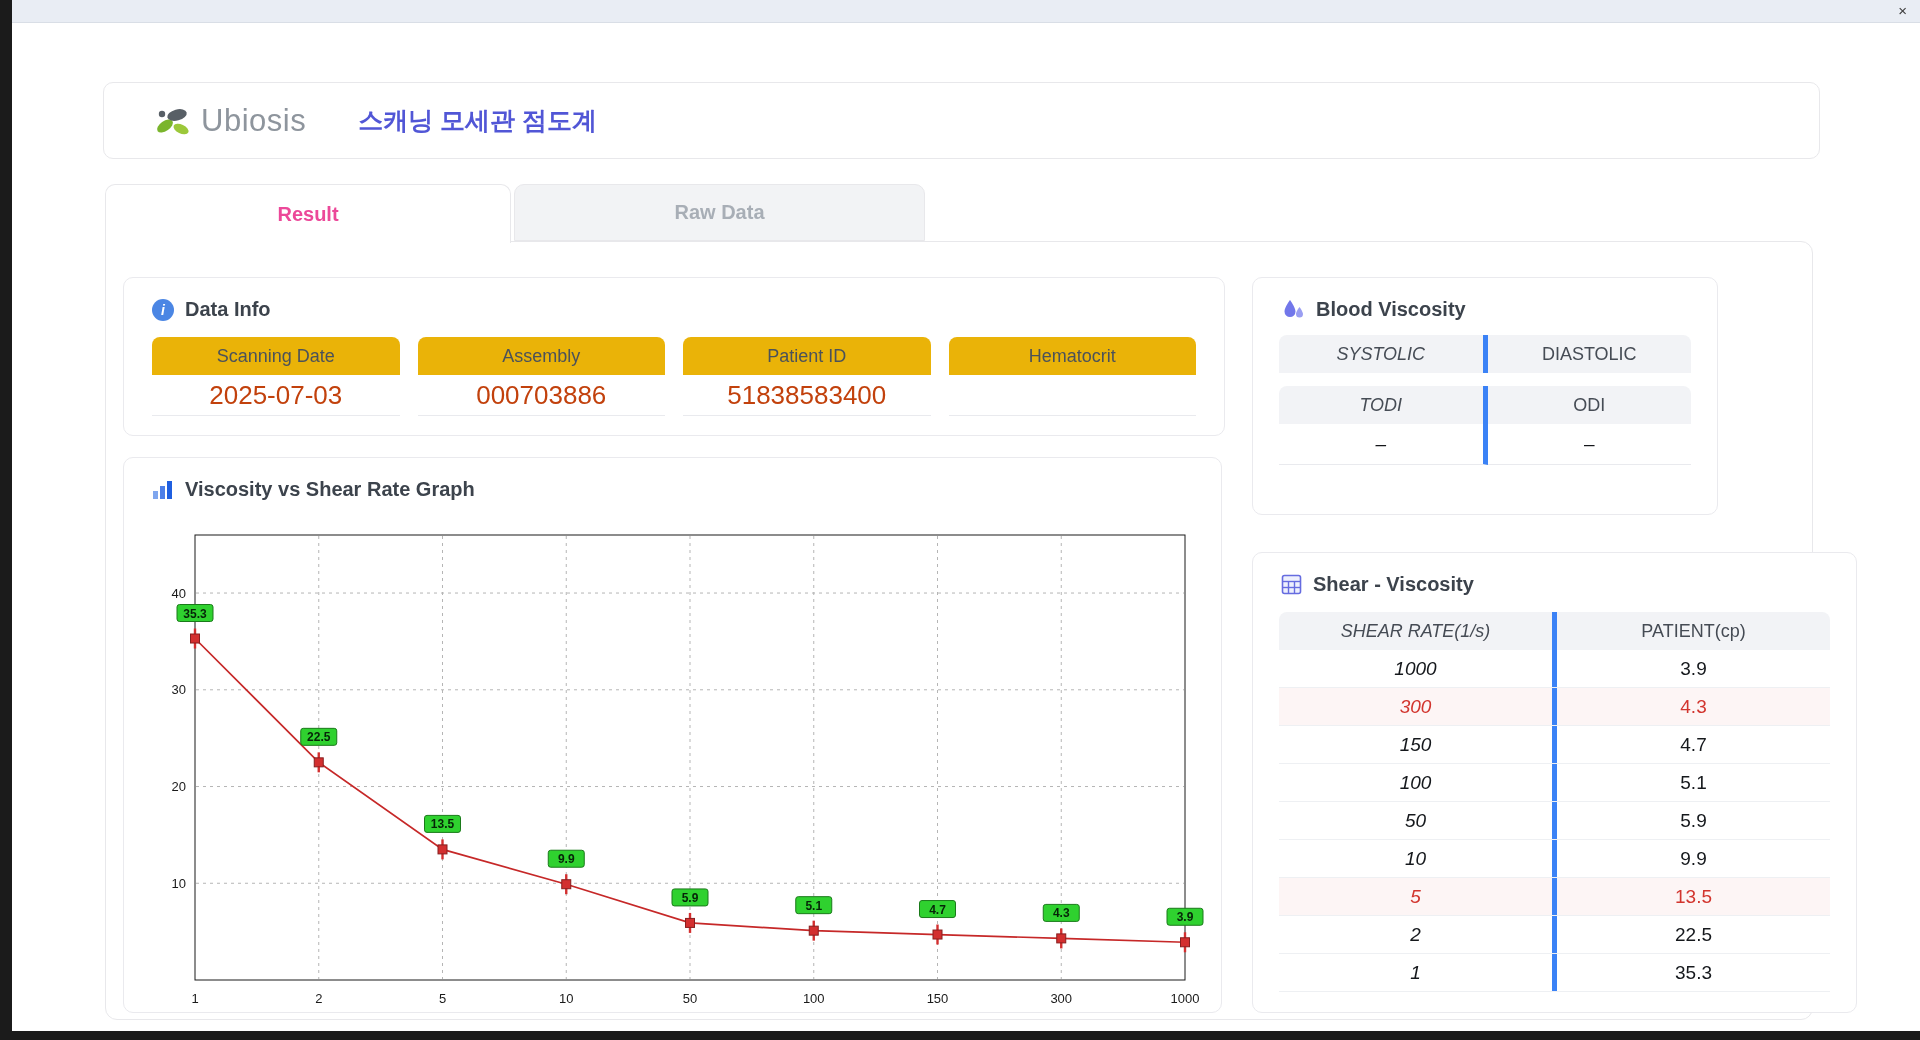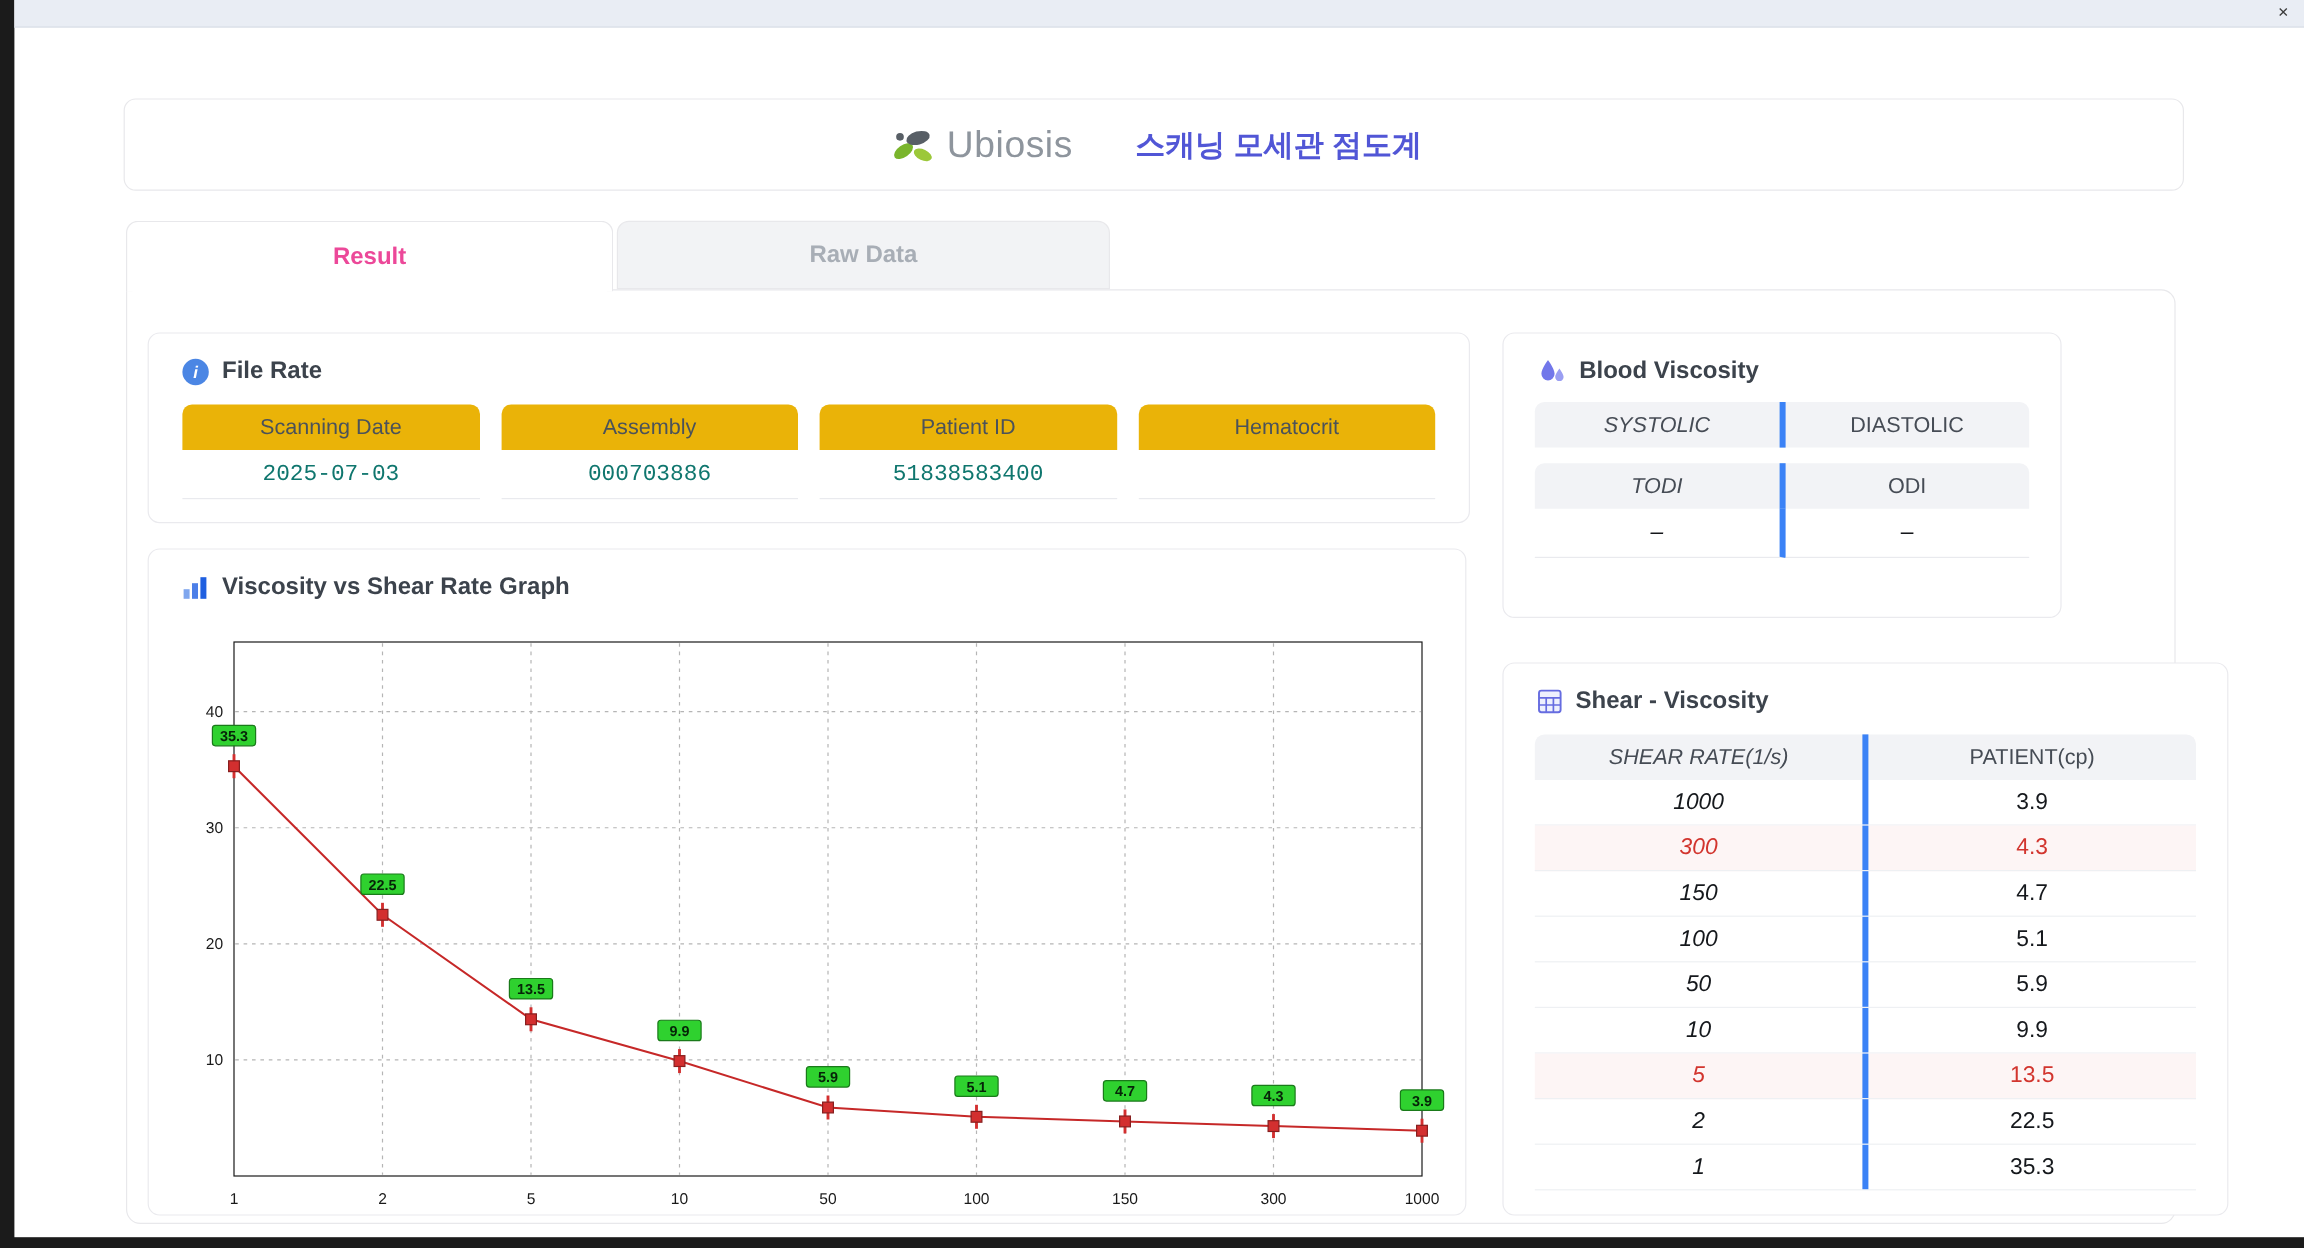"Ubiosis" .header-card { justify-content: center -> none }
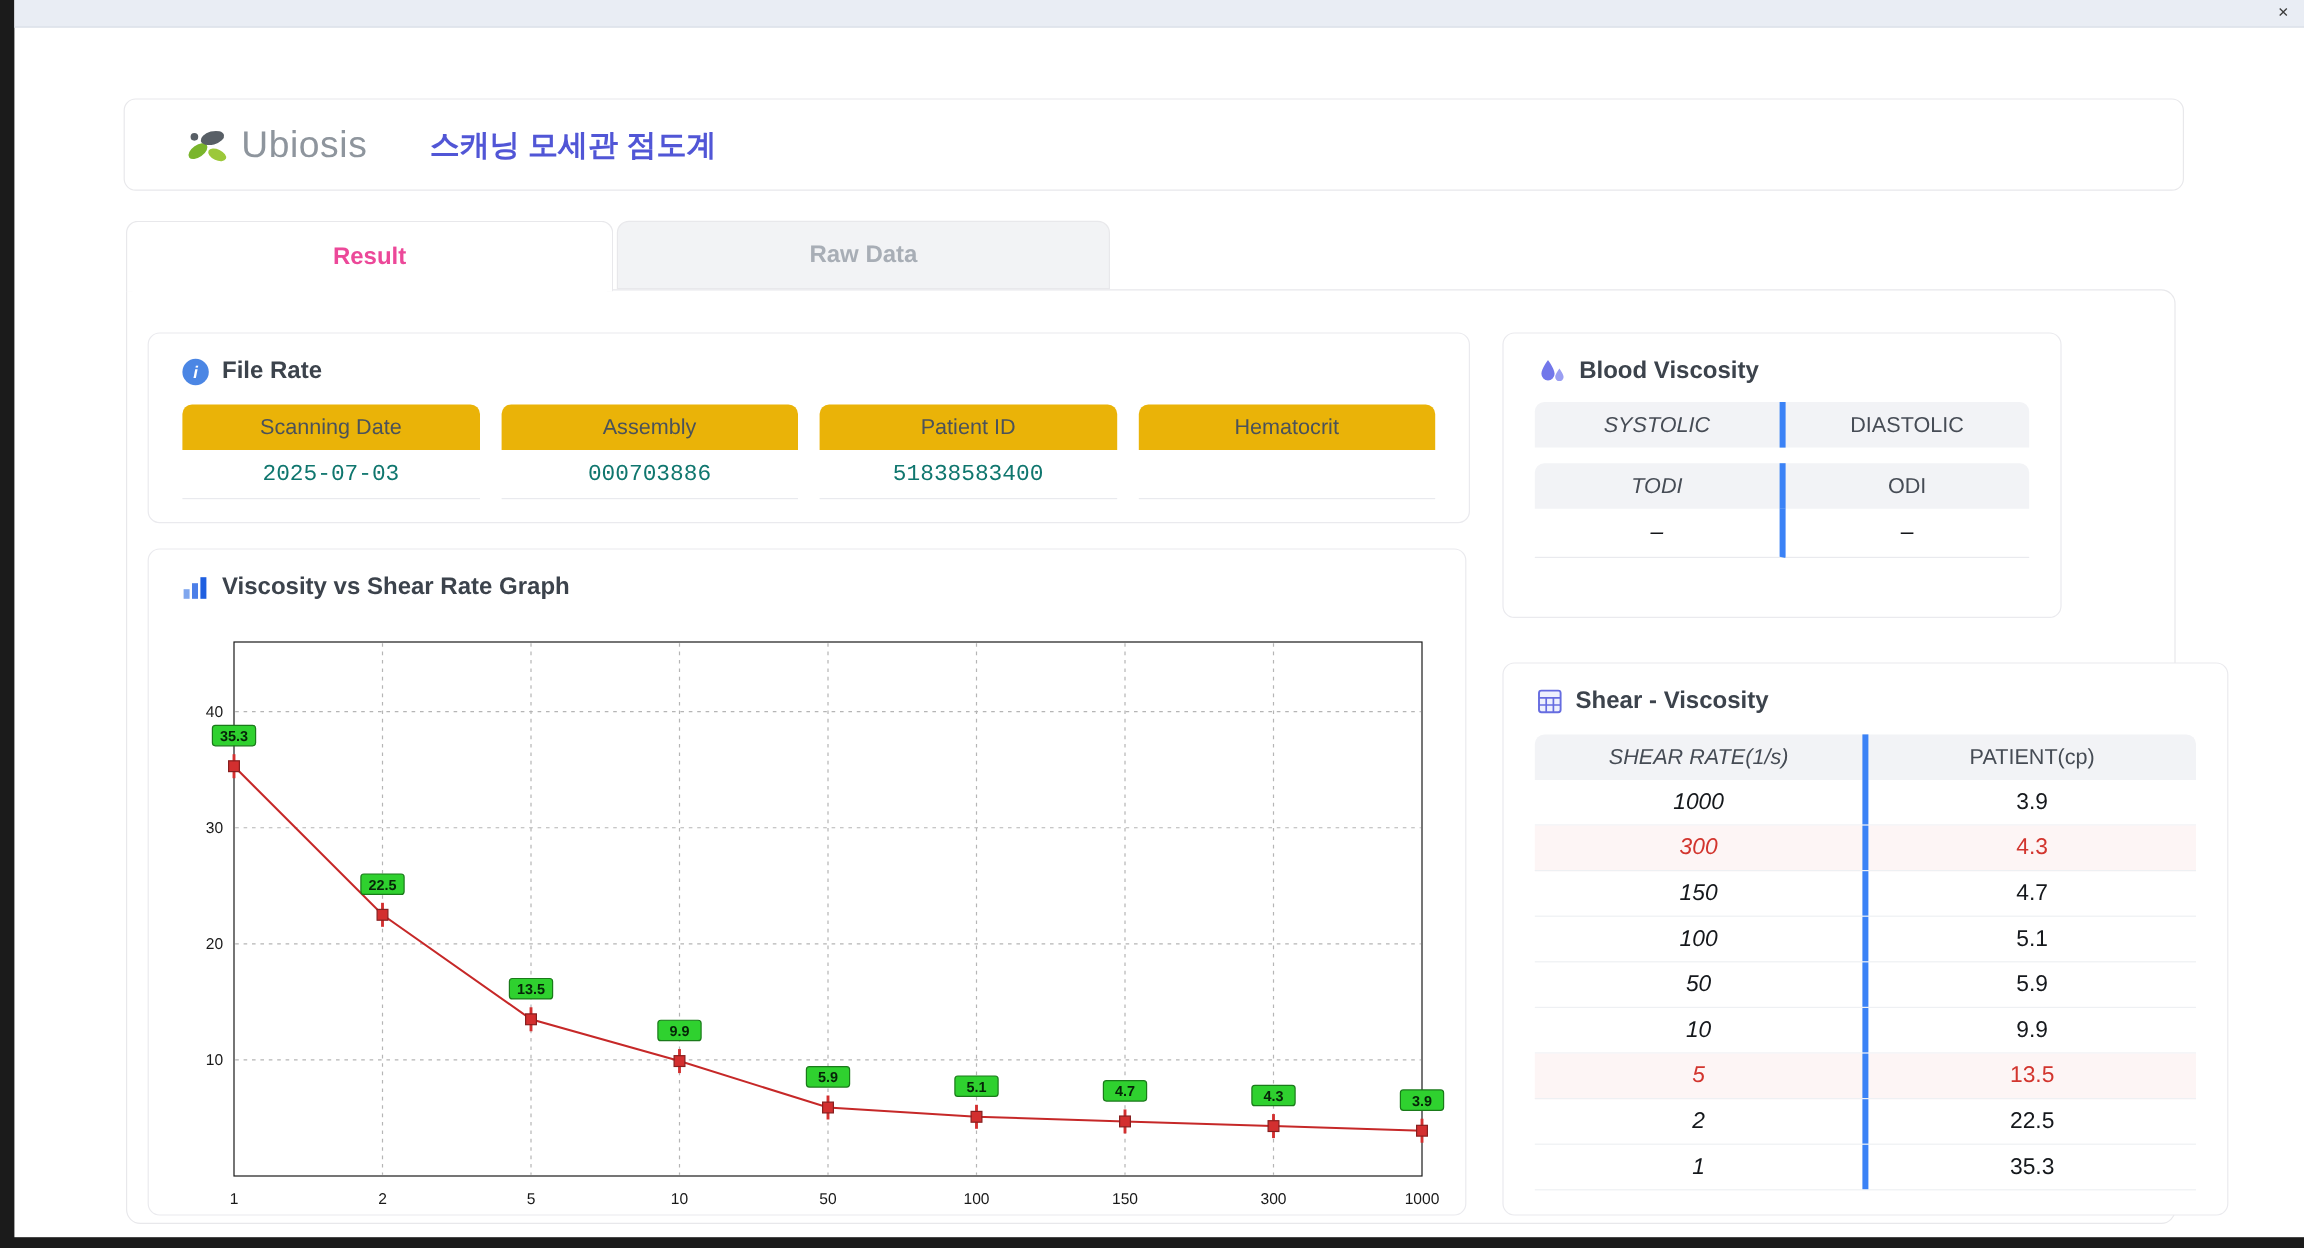"File Rate" div.card-title { text: File Rate -> Data Info }
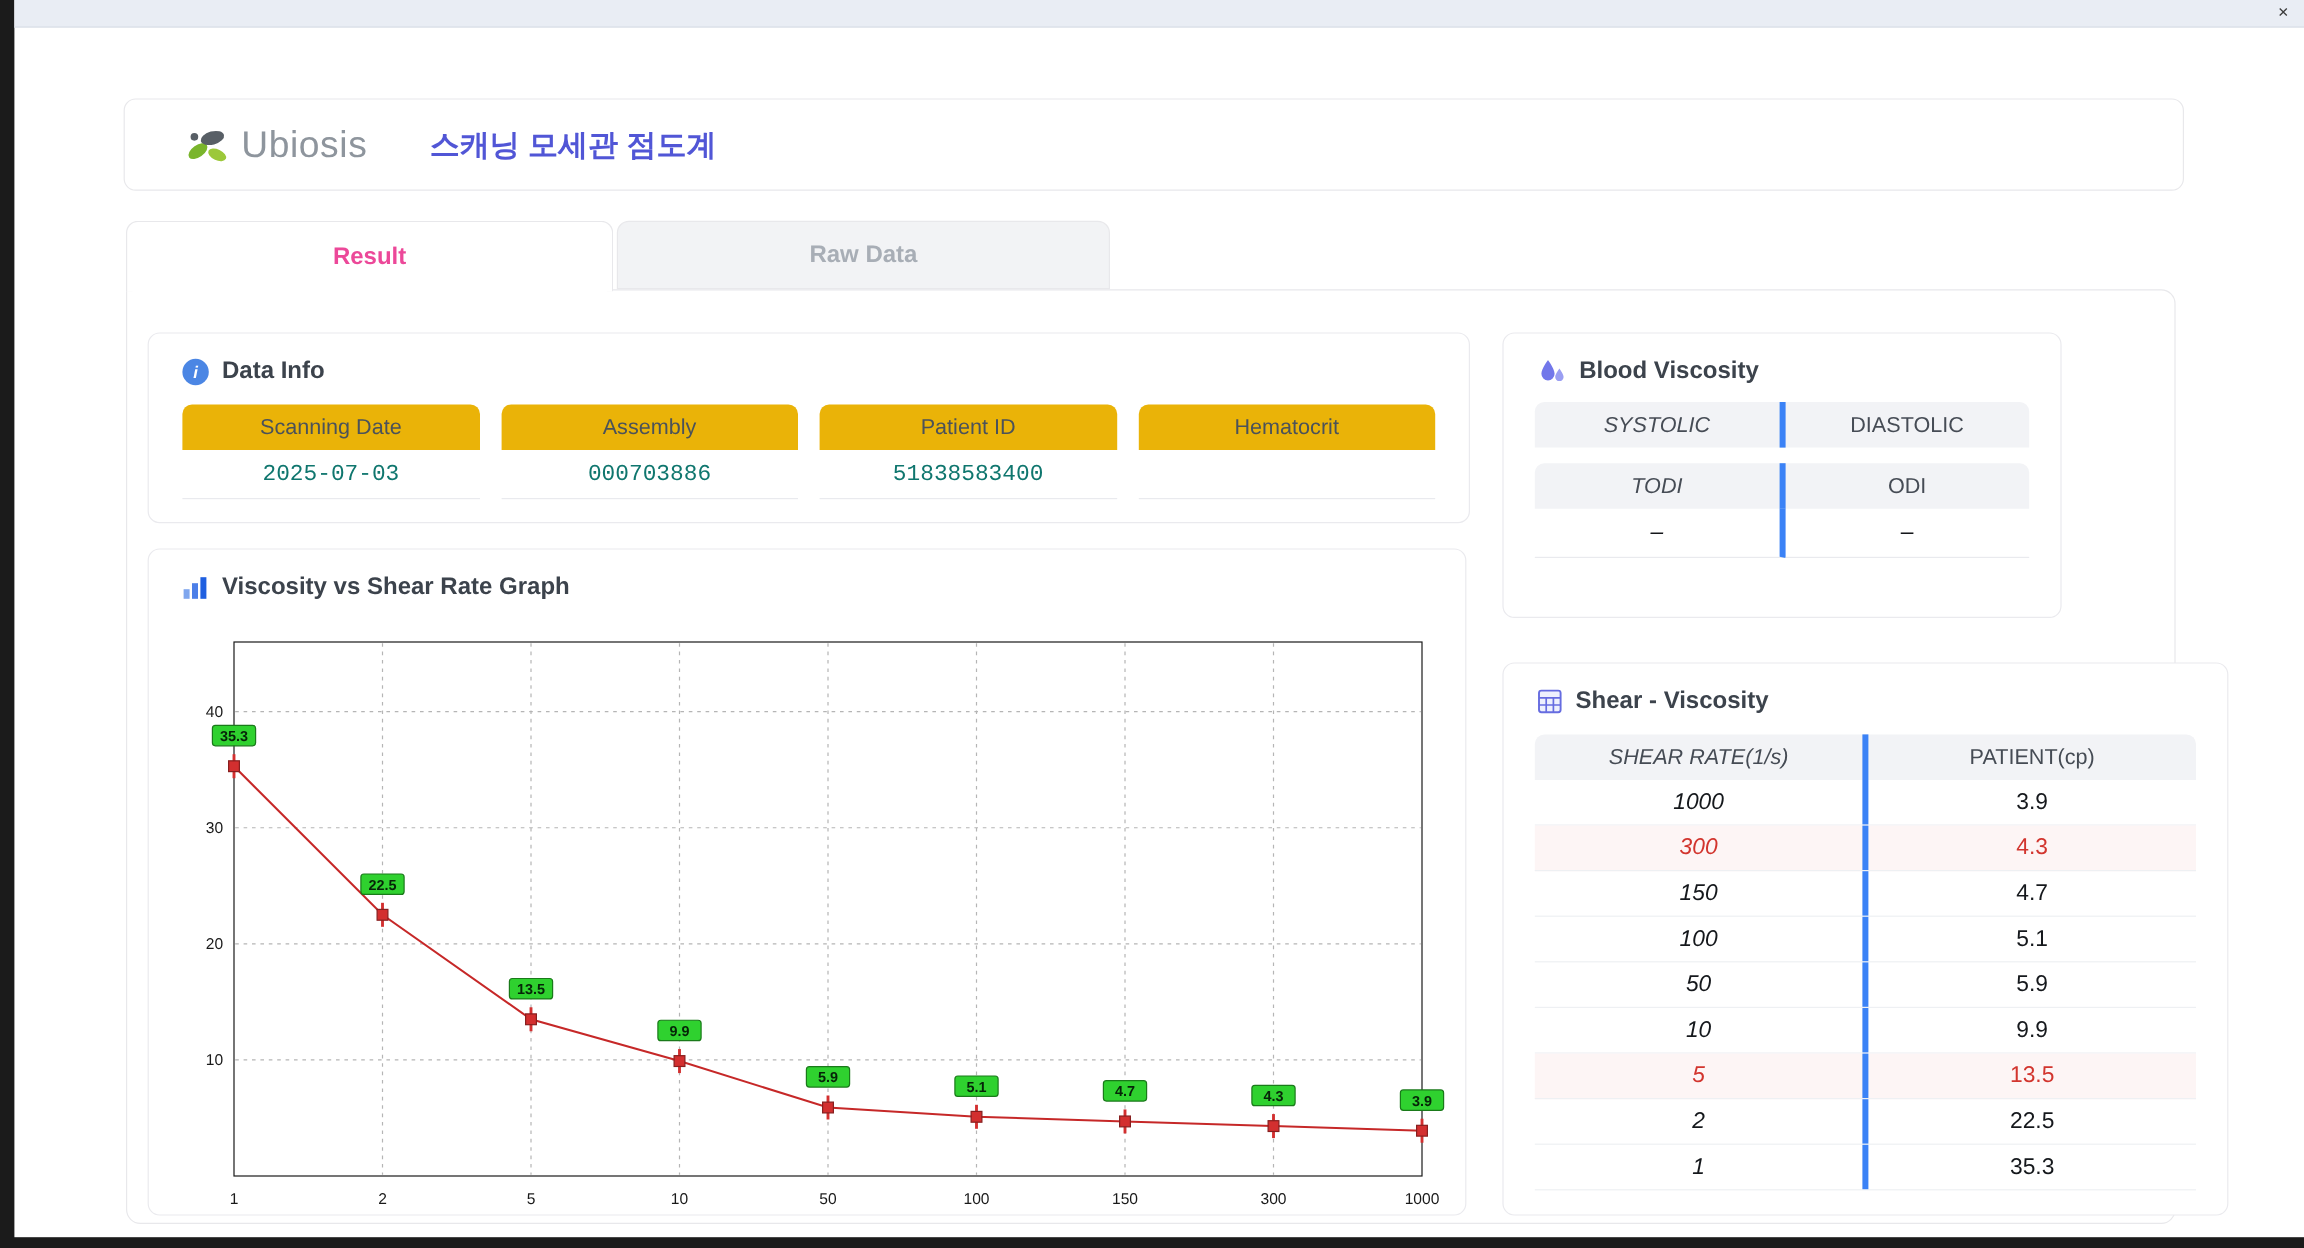"2025-07-03" .fi-value { color: #0f766e -> #c2410c; font-family: Liberation Mono, monospace -> none; font-size: 19px -> 26px }
